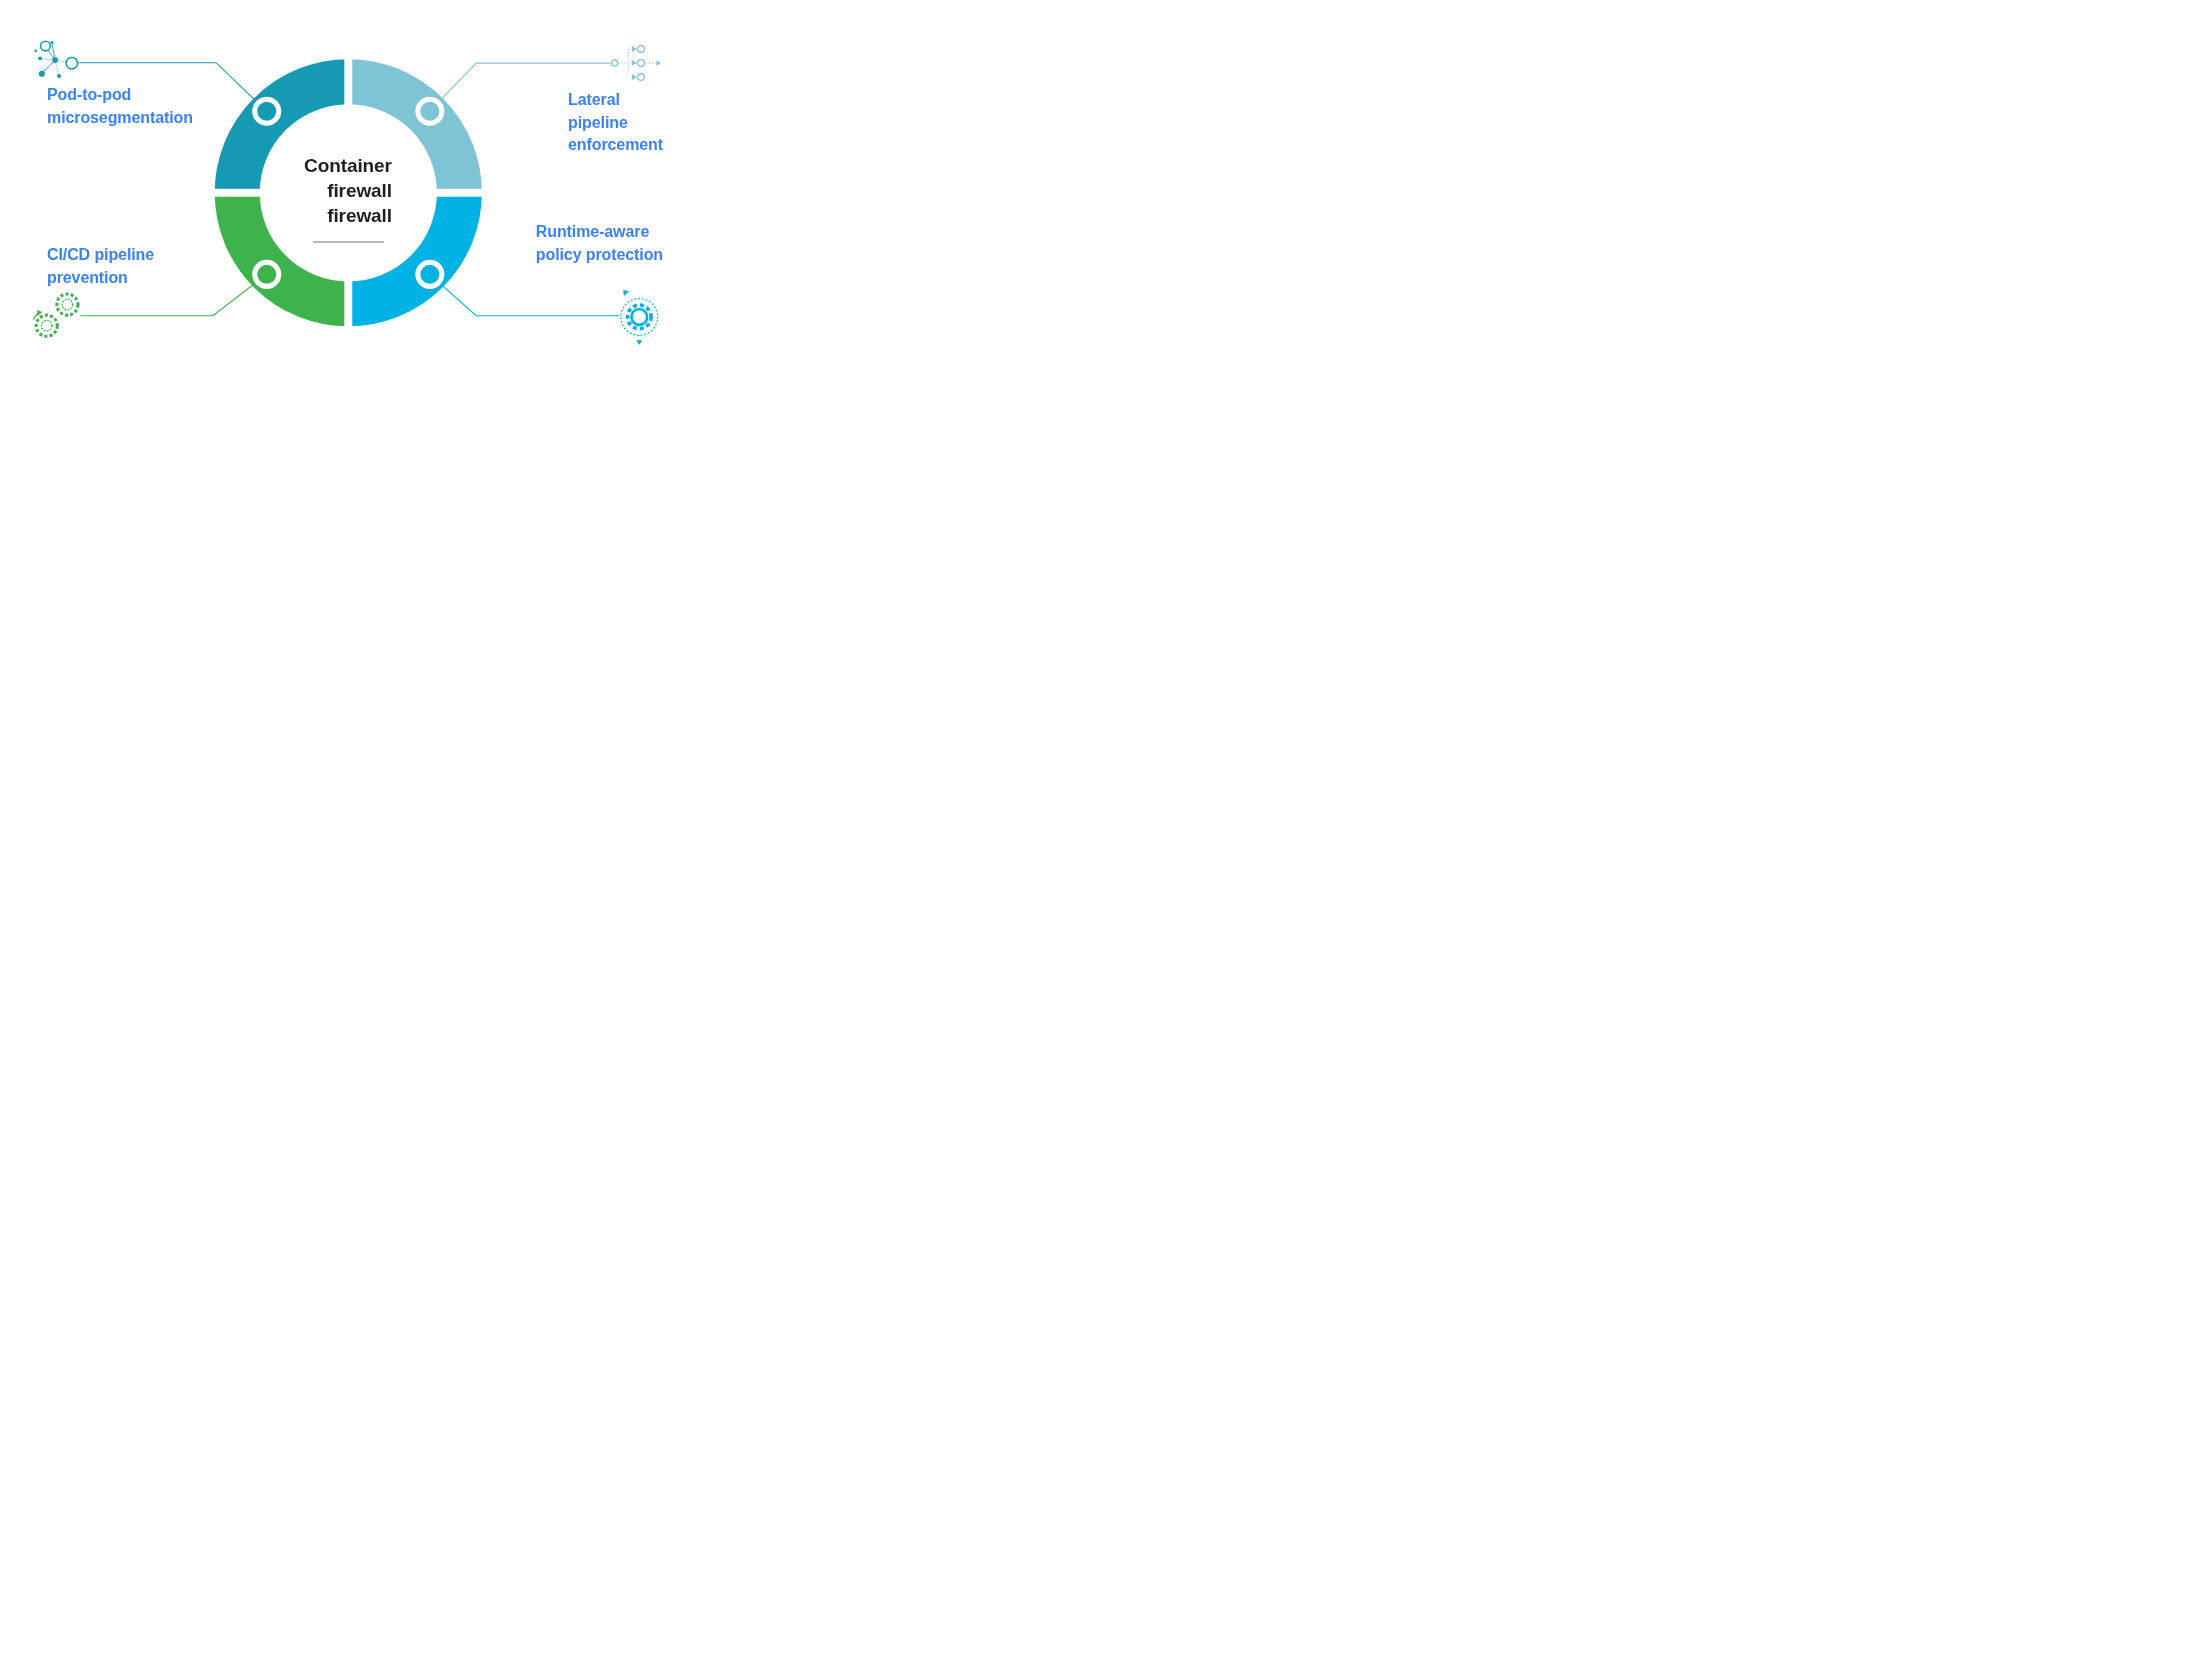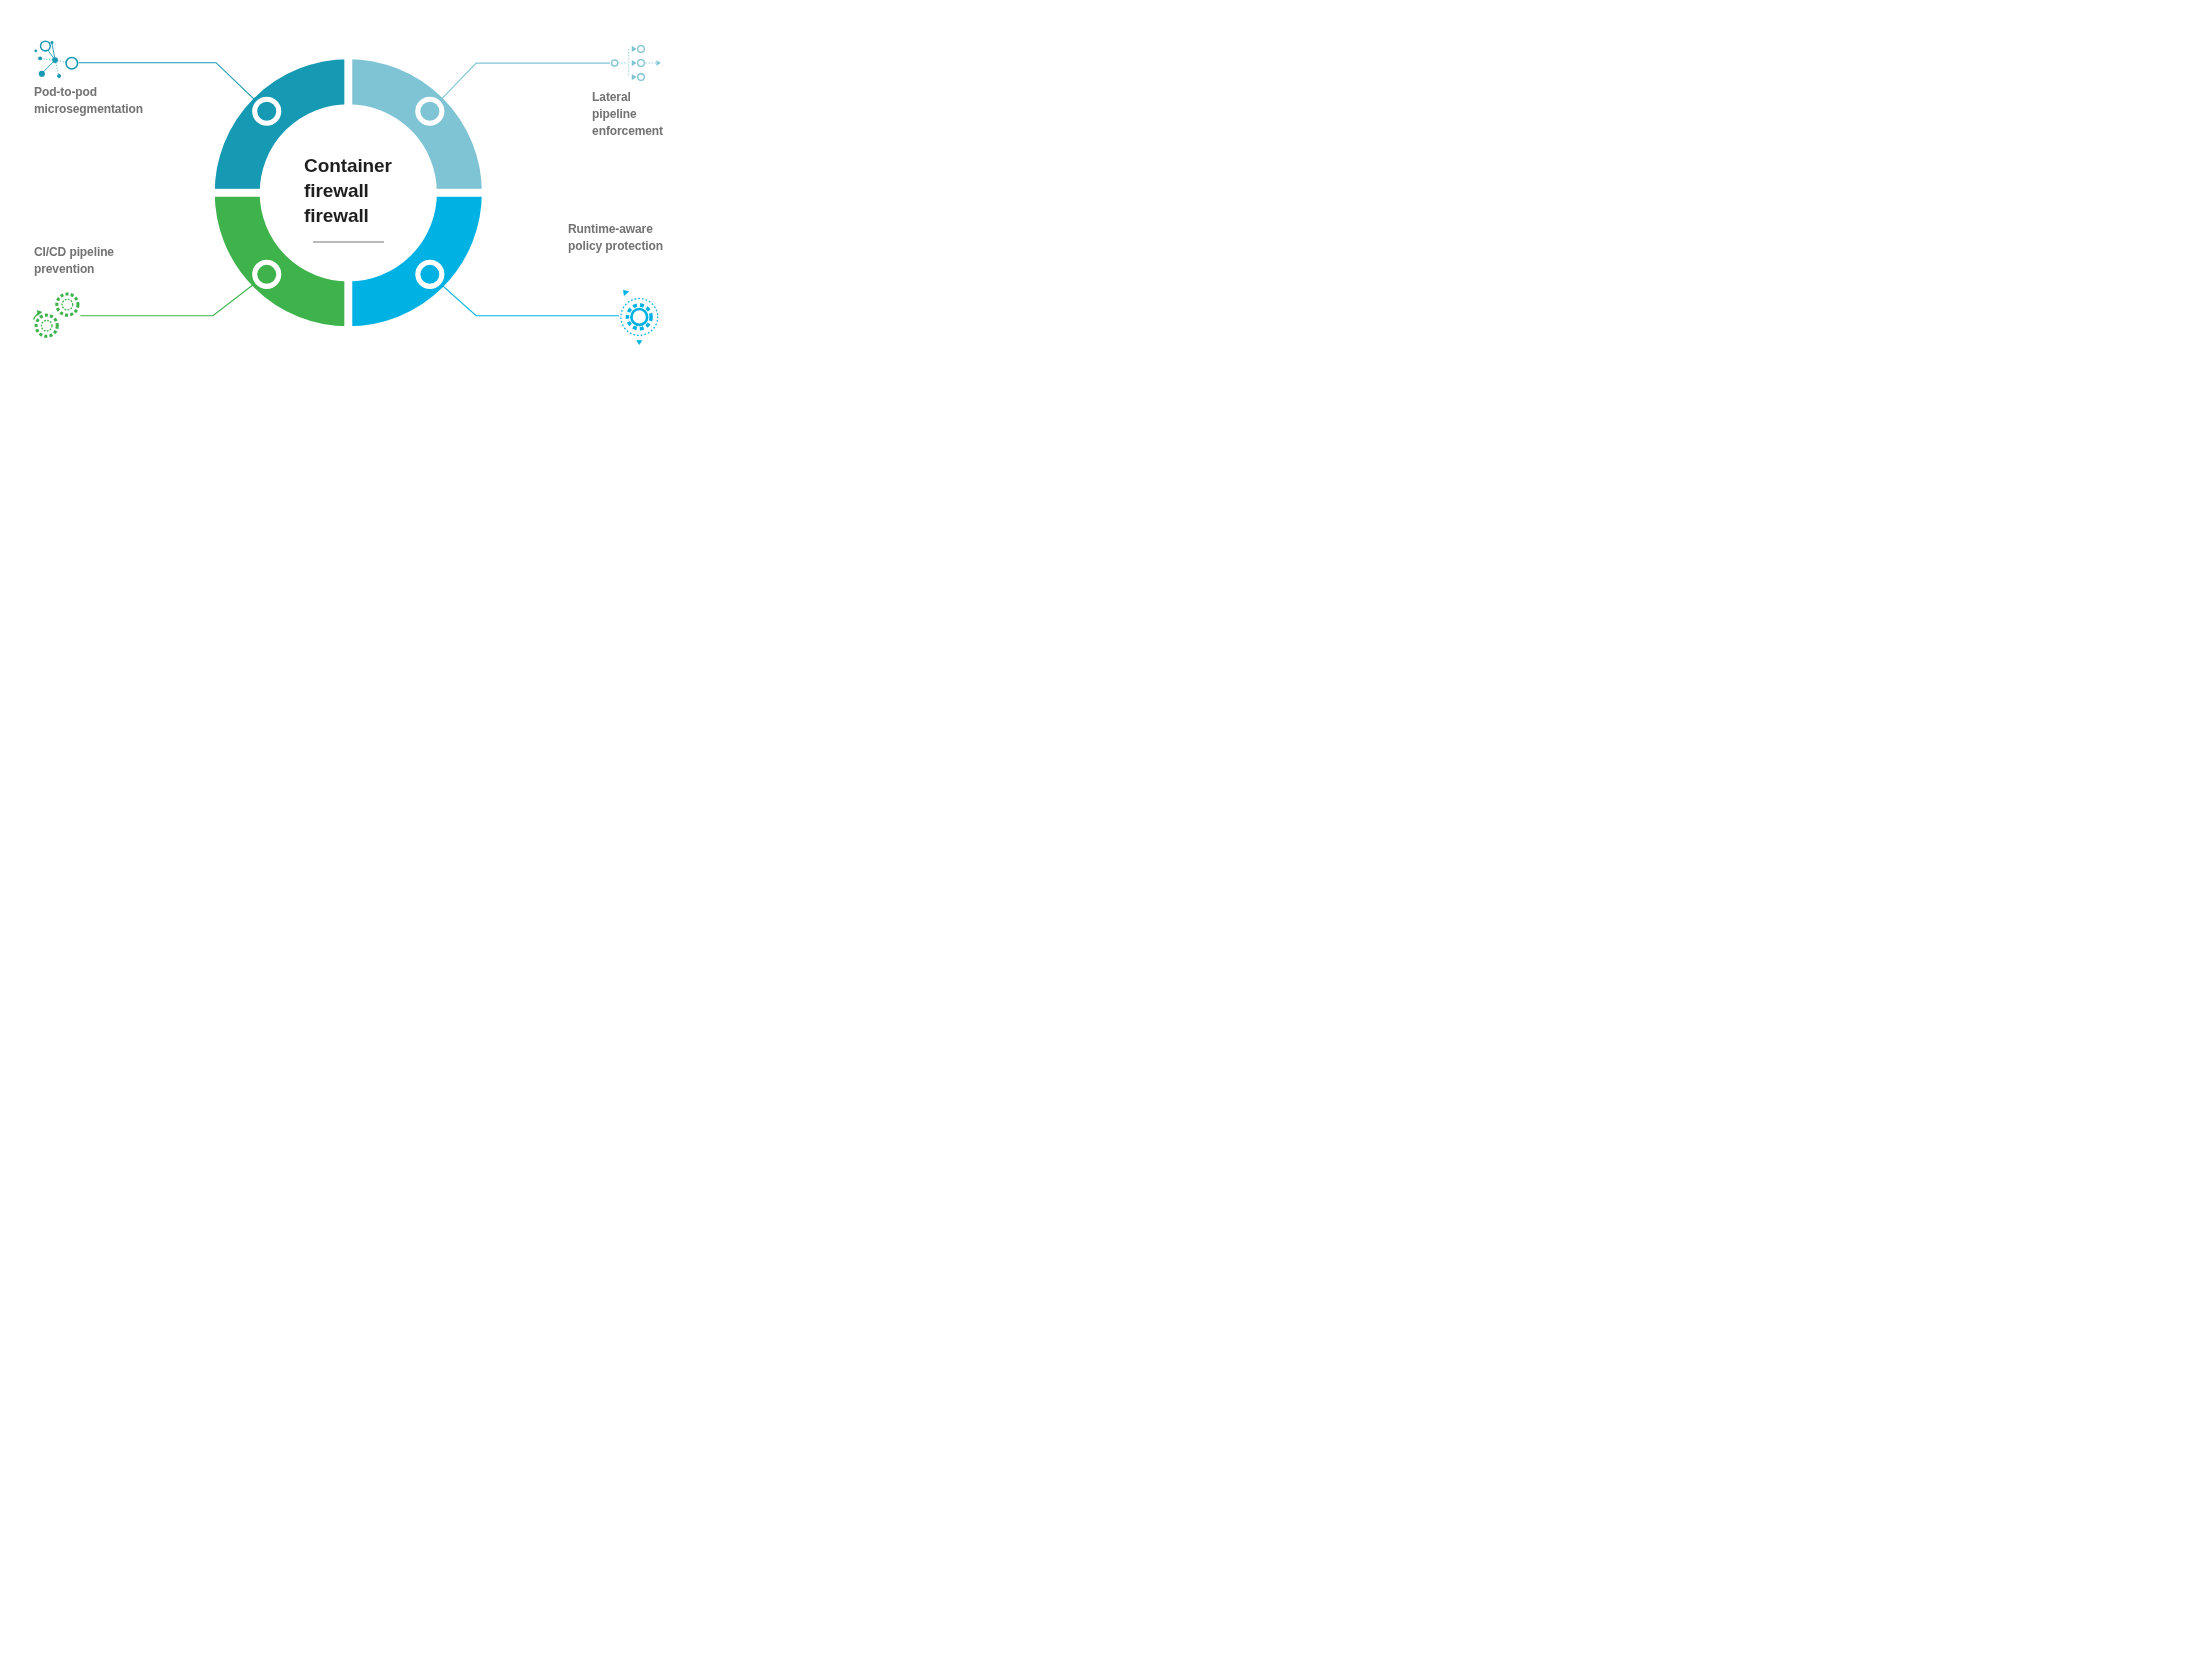"Pod-to-pod" .label { color: #737373 -> #3b82f6; font-size: 12px -> 16px; margin-left: none -> 13px }
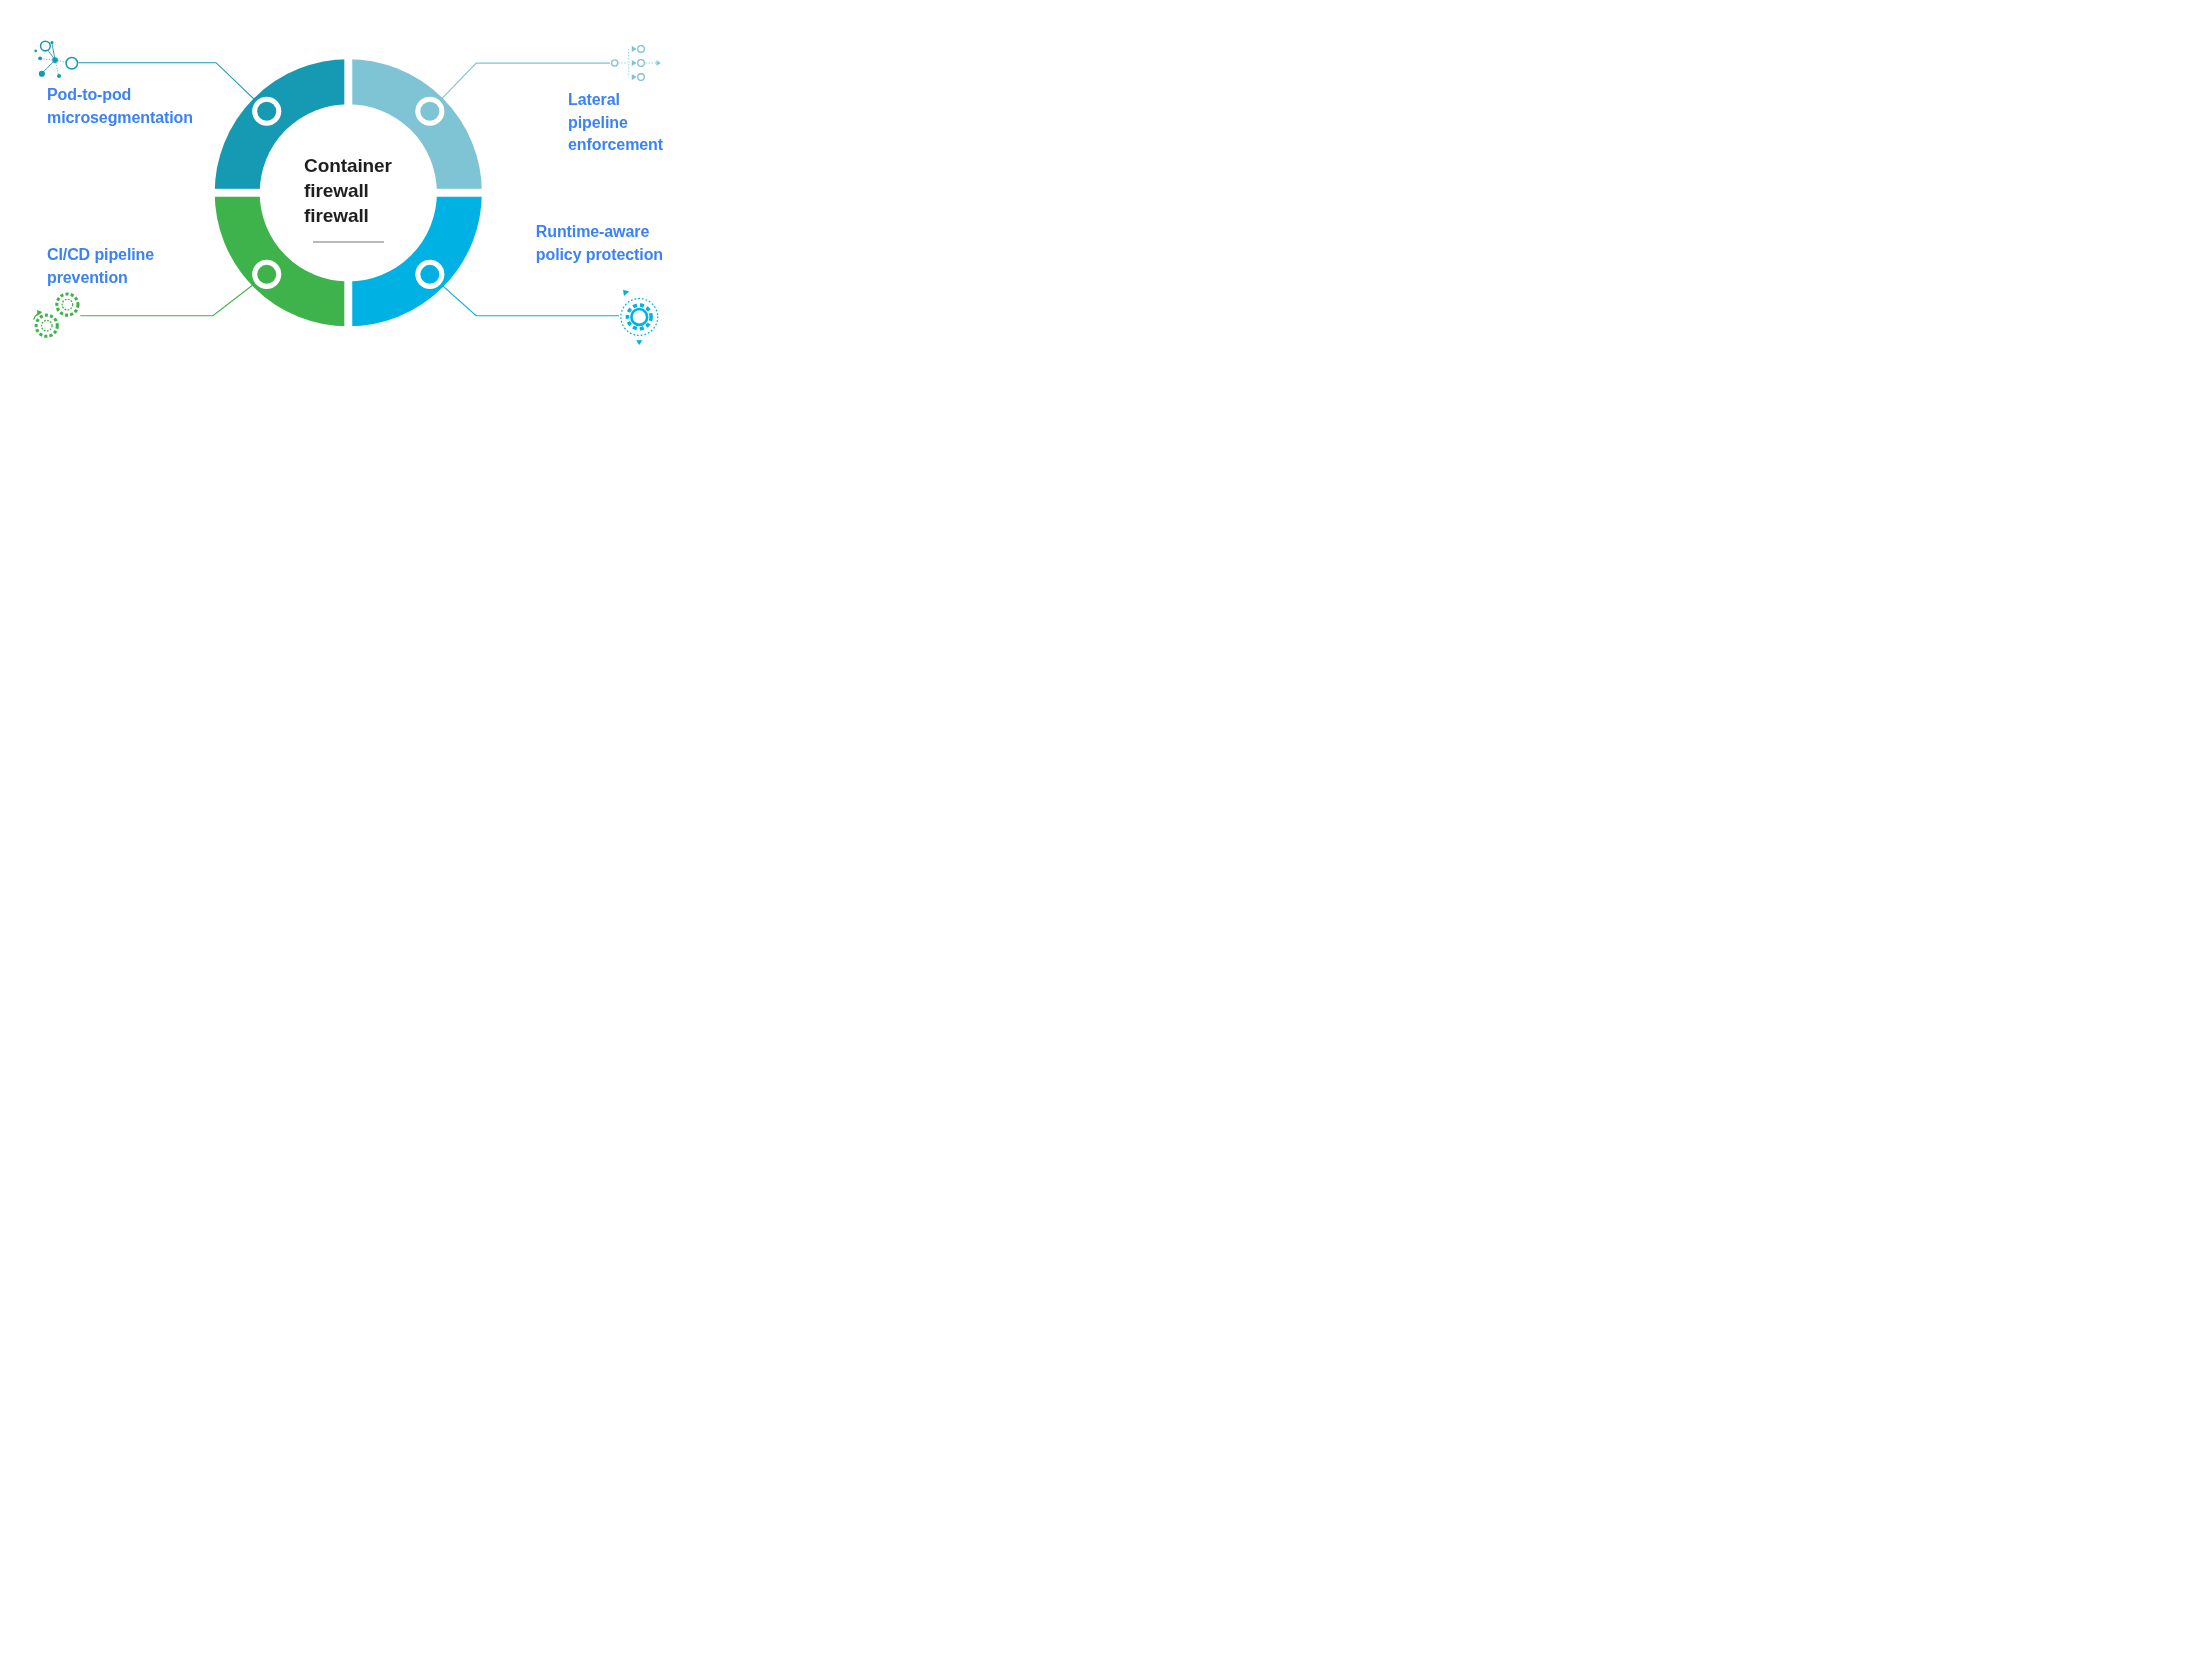"Container" .center-title { text-align: left -> right }
